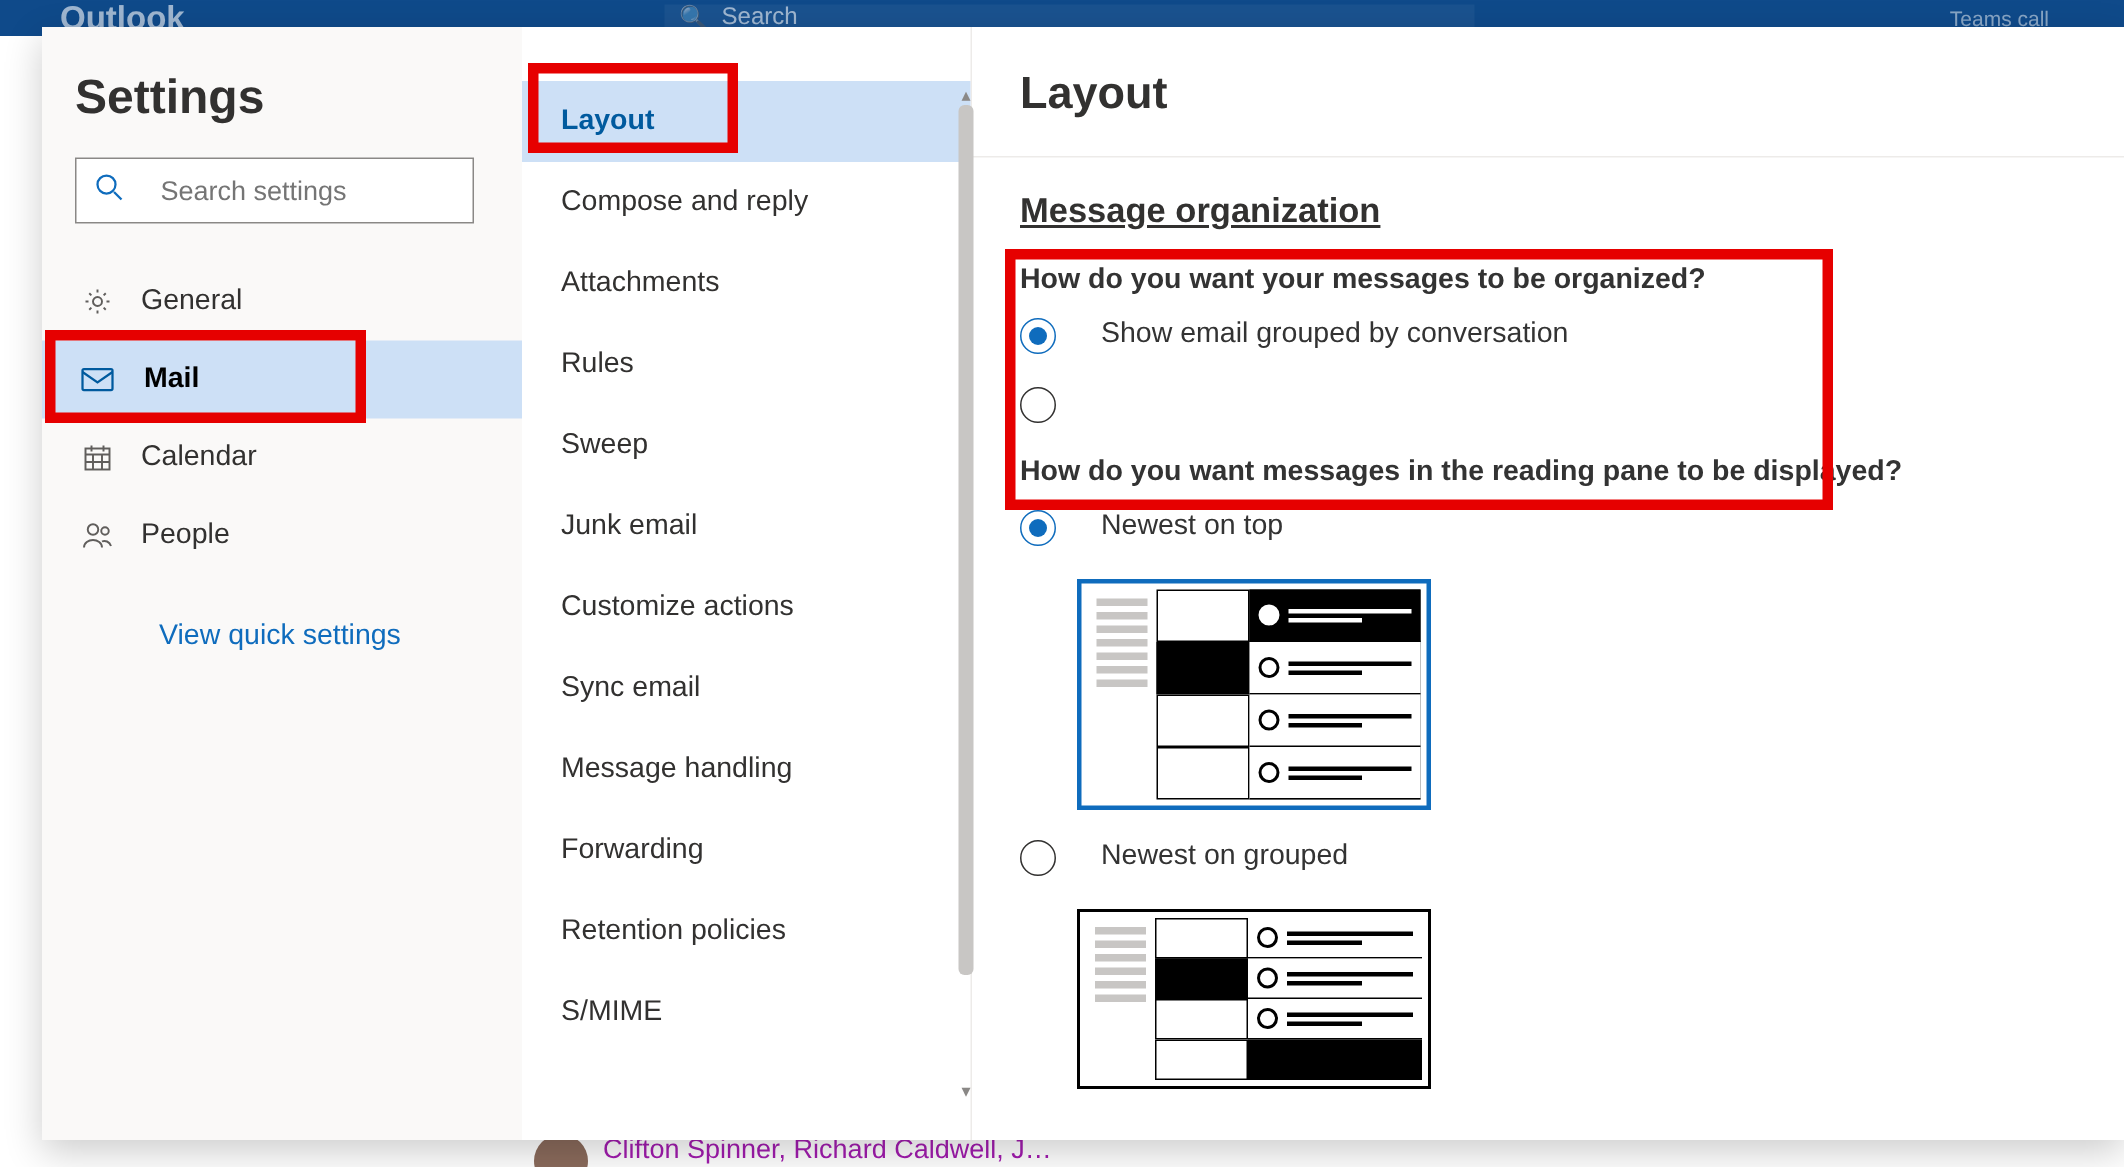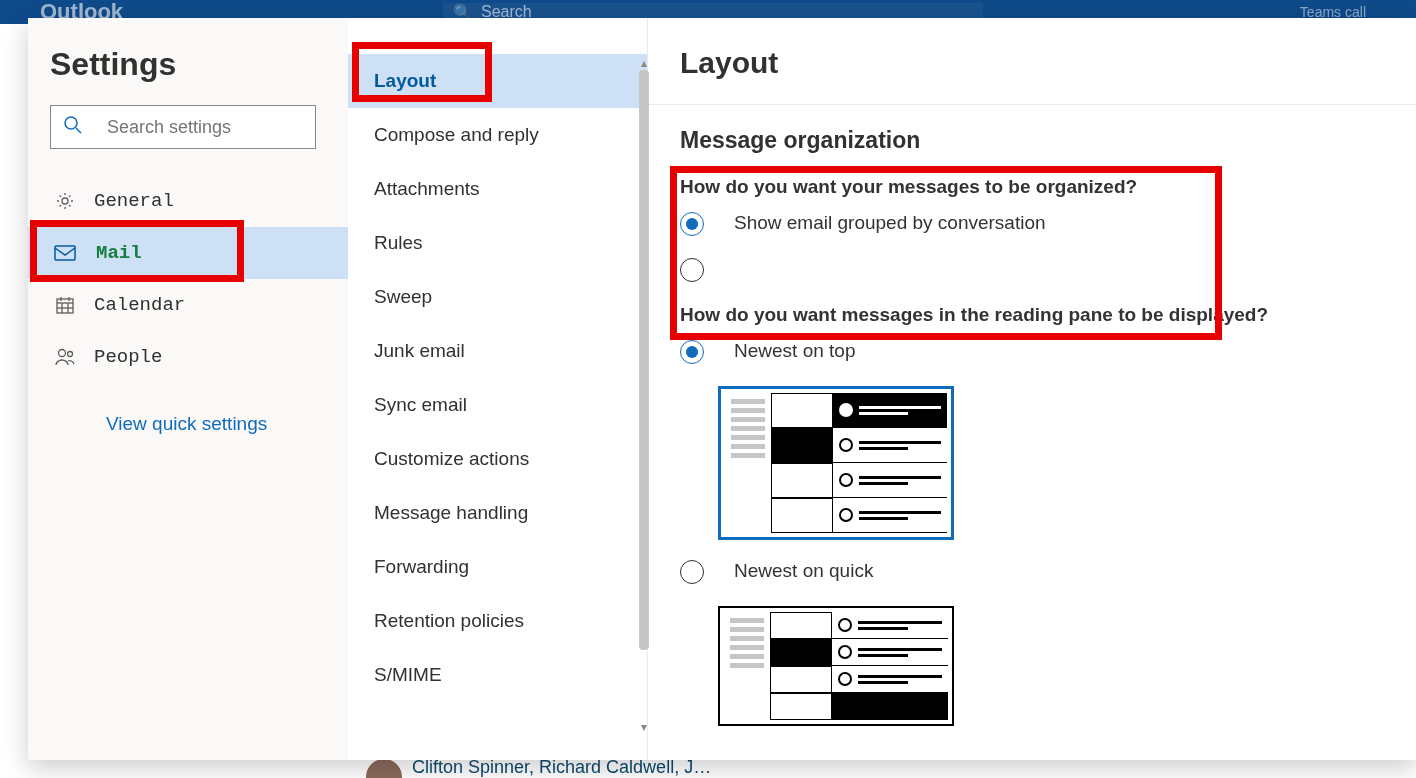"Message organization" .section-title { text-decoration: none -> underline }
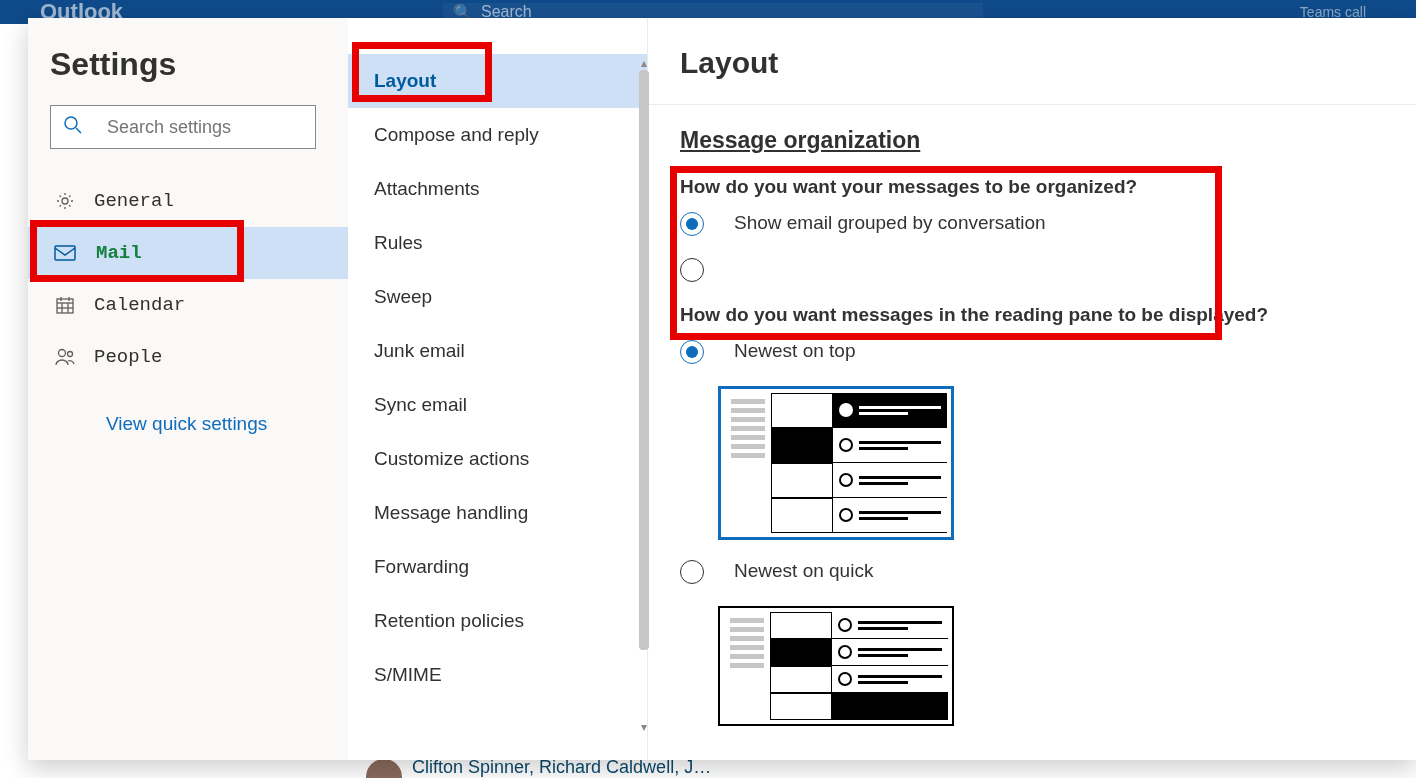"General" .nav-item { font-family: Liberation Mono, monospace -> none }
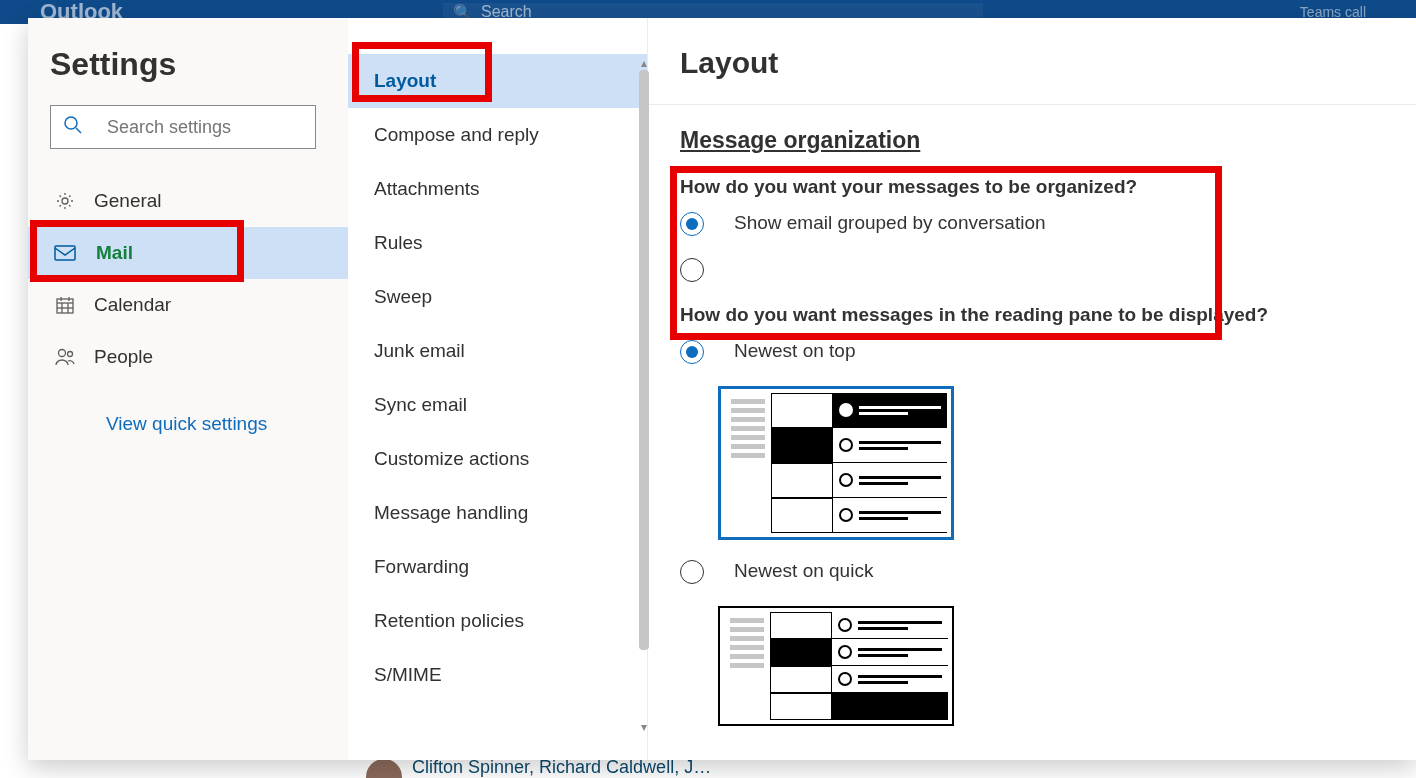"Mail" .nav-item.selected { color: #15803d -> #000000 }
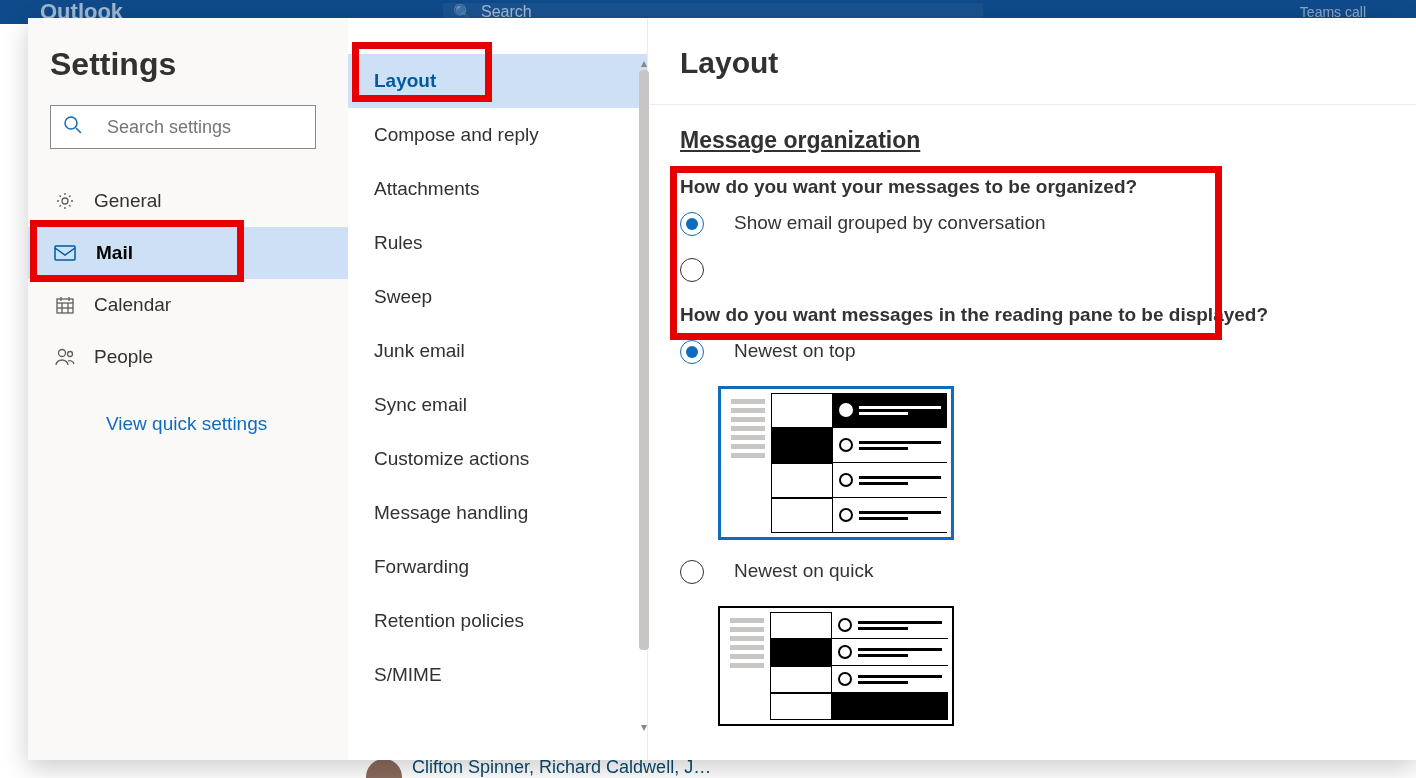"Sync email" div.mid-item { order: before "Customize actions" -> after "Customize actions" }
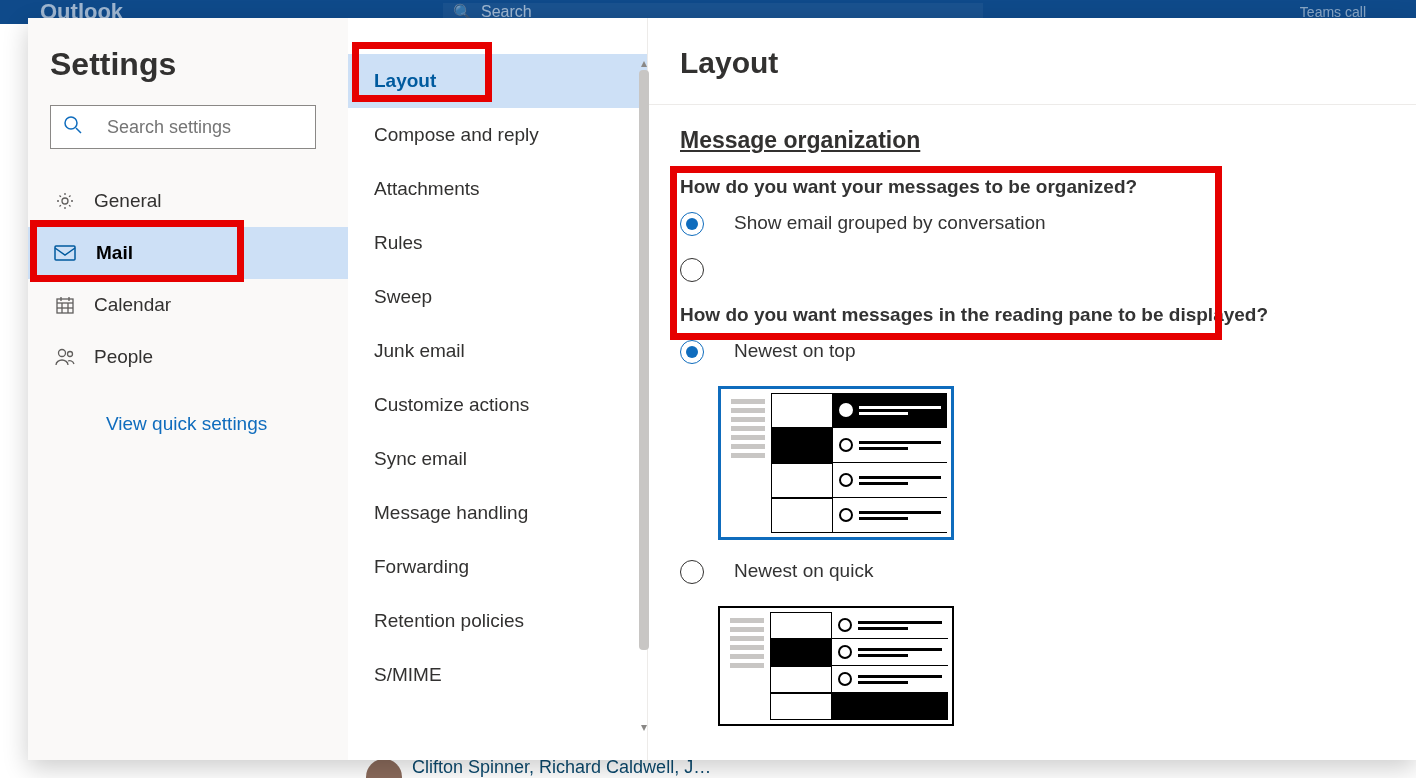"Newest on quick" span { text: quick -> grouped }
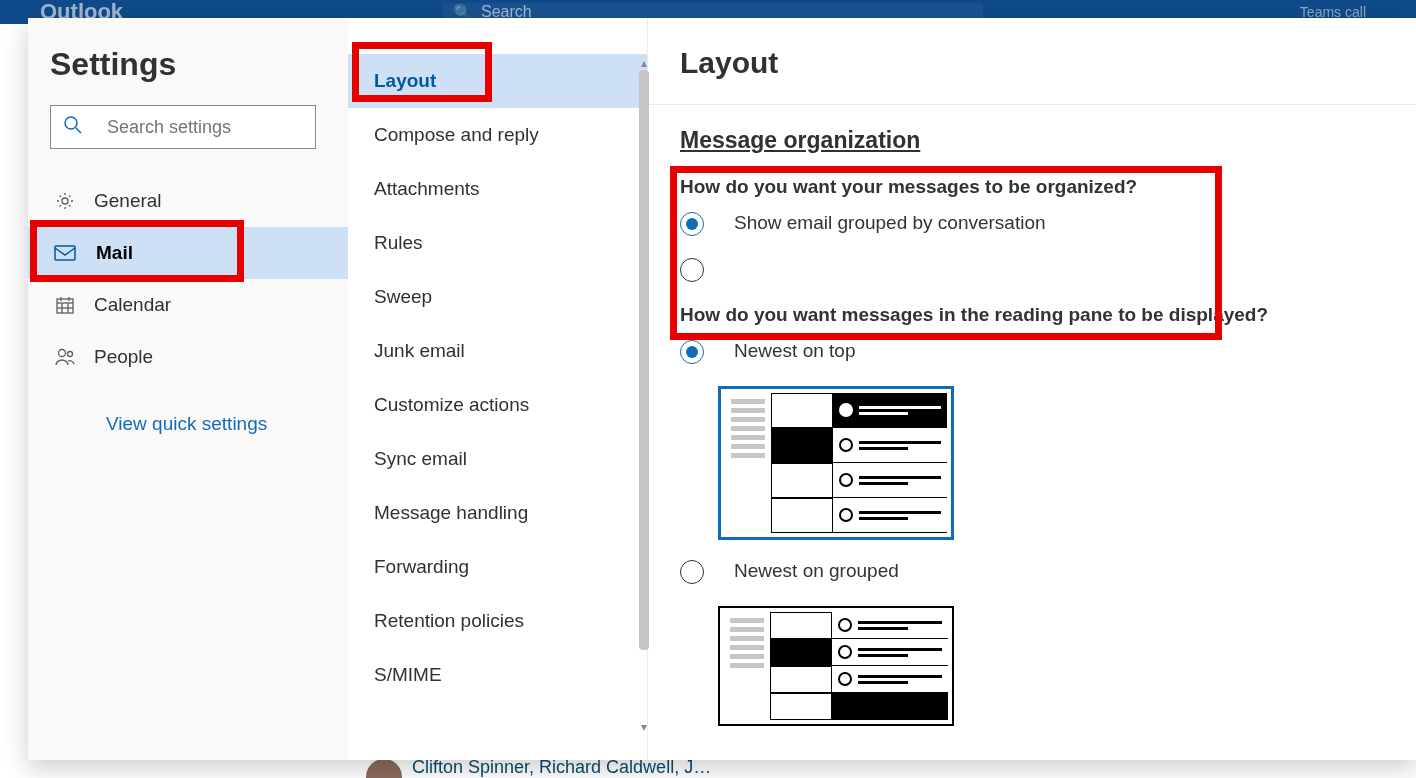"Clifton Spinner, Richard Caldwell, J…" .bg-peek { align-items: center -> flex-start; color: #0c4a6e -> #a21caf; left: 366px -> 356px }
